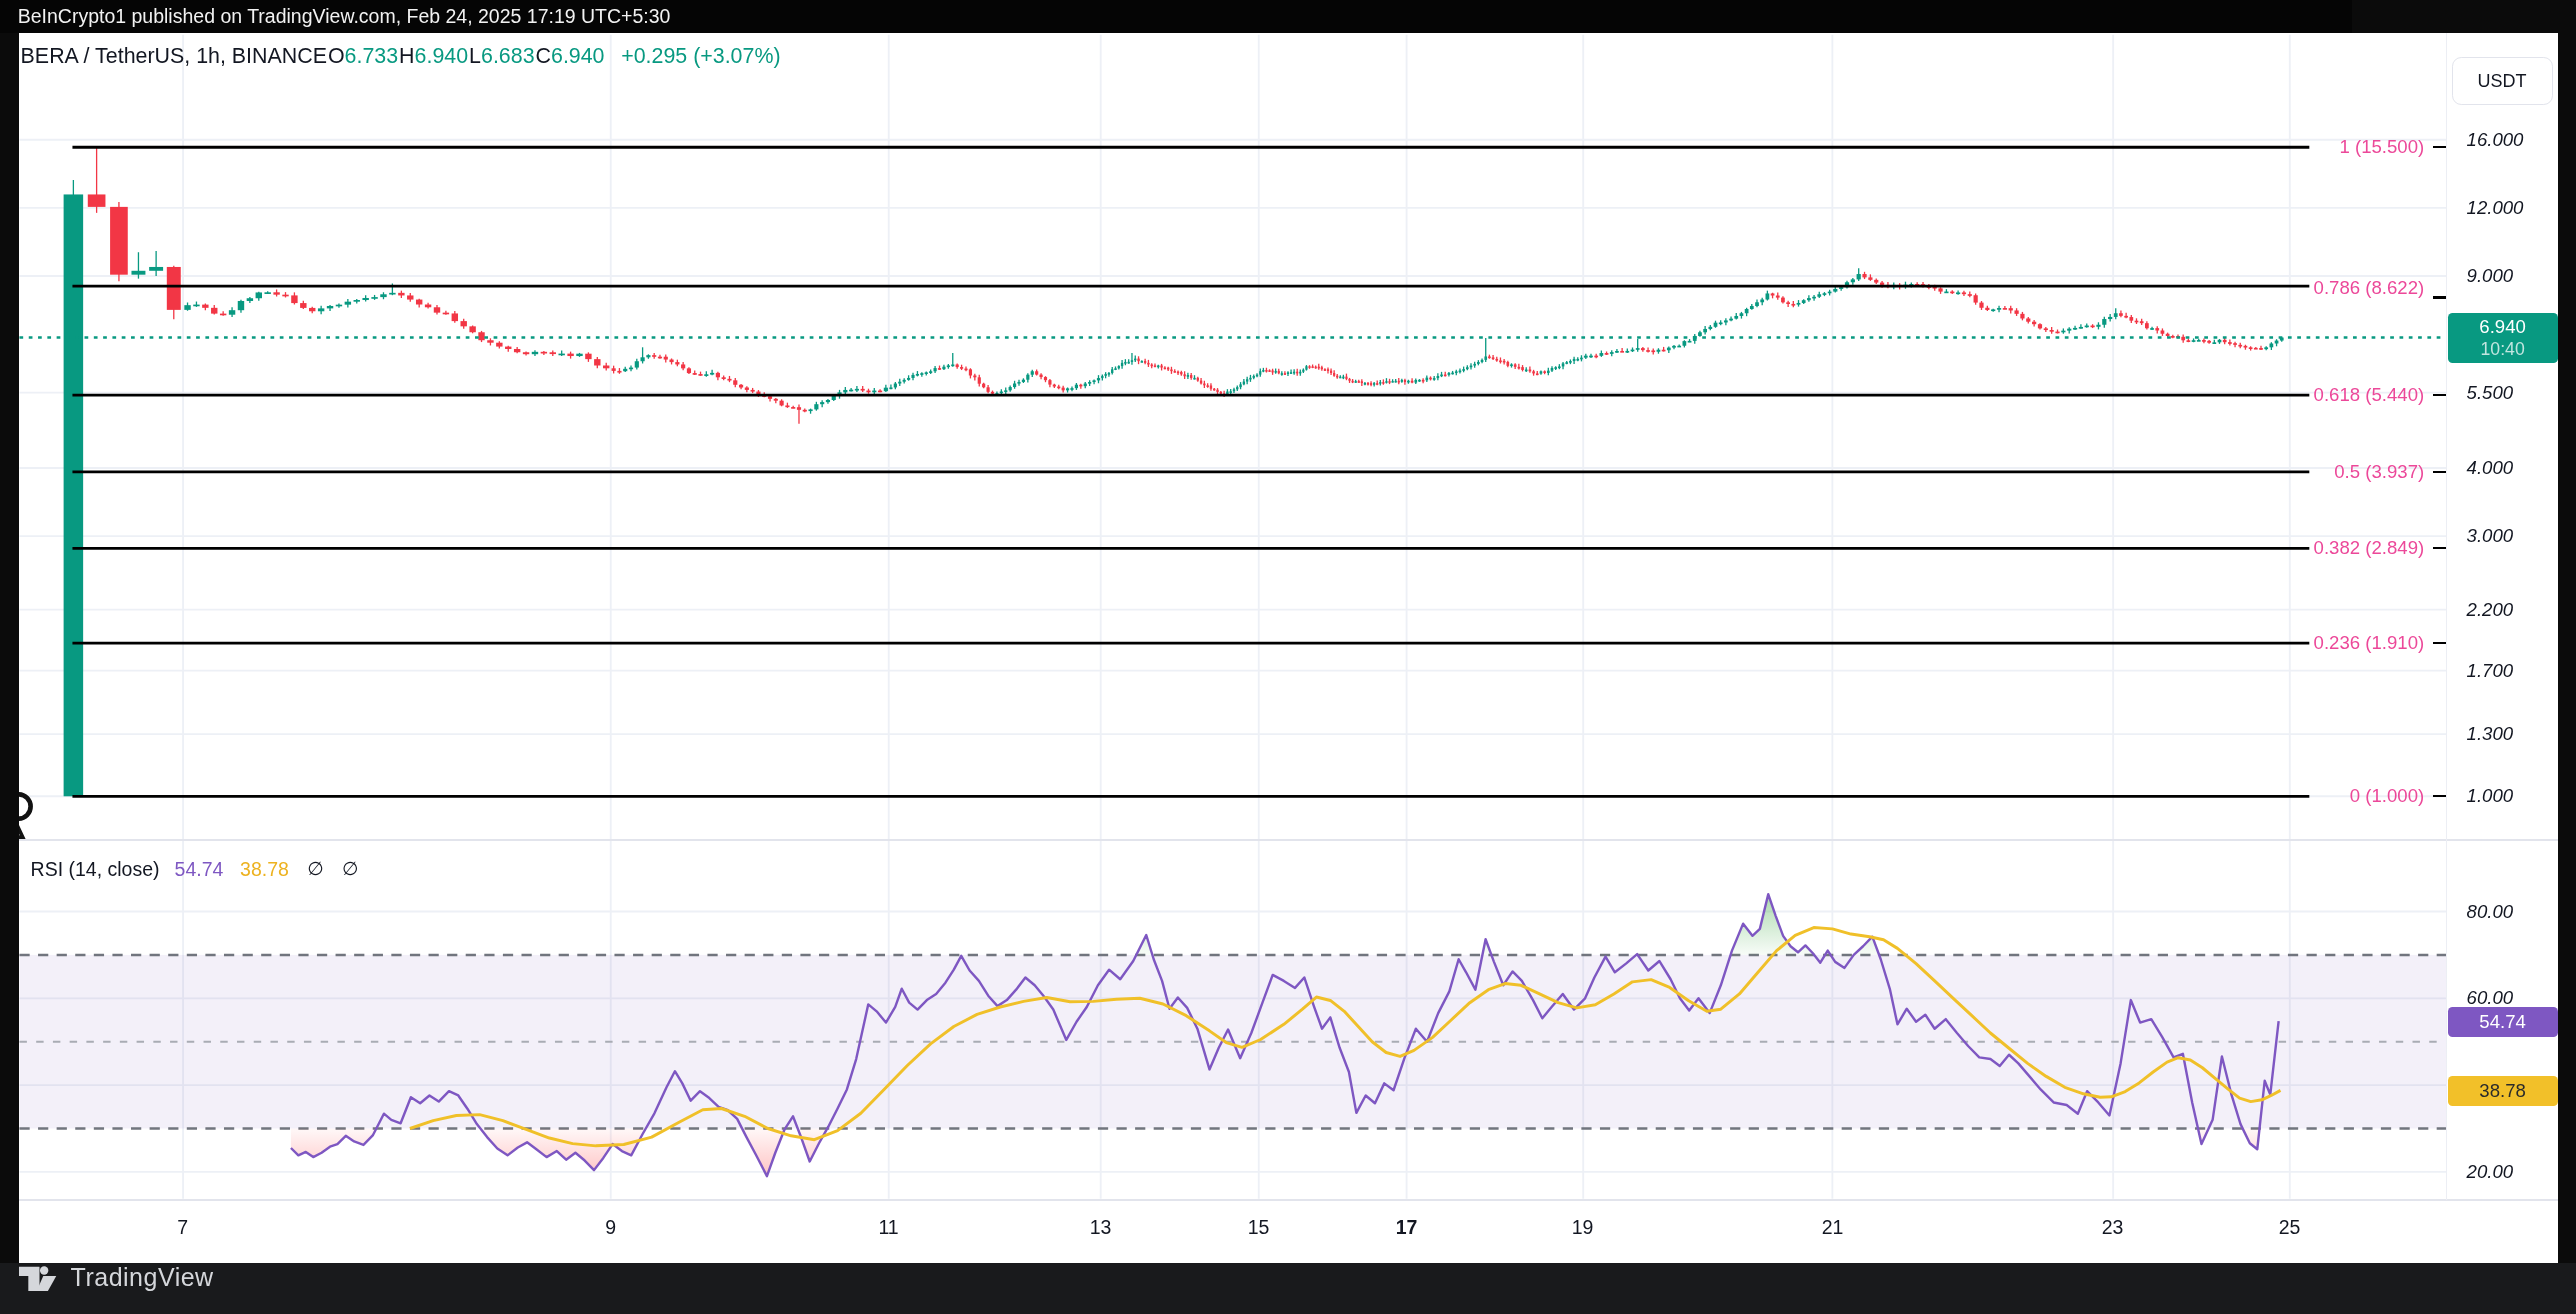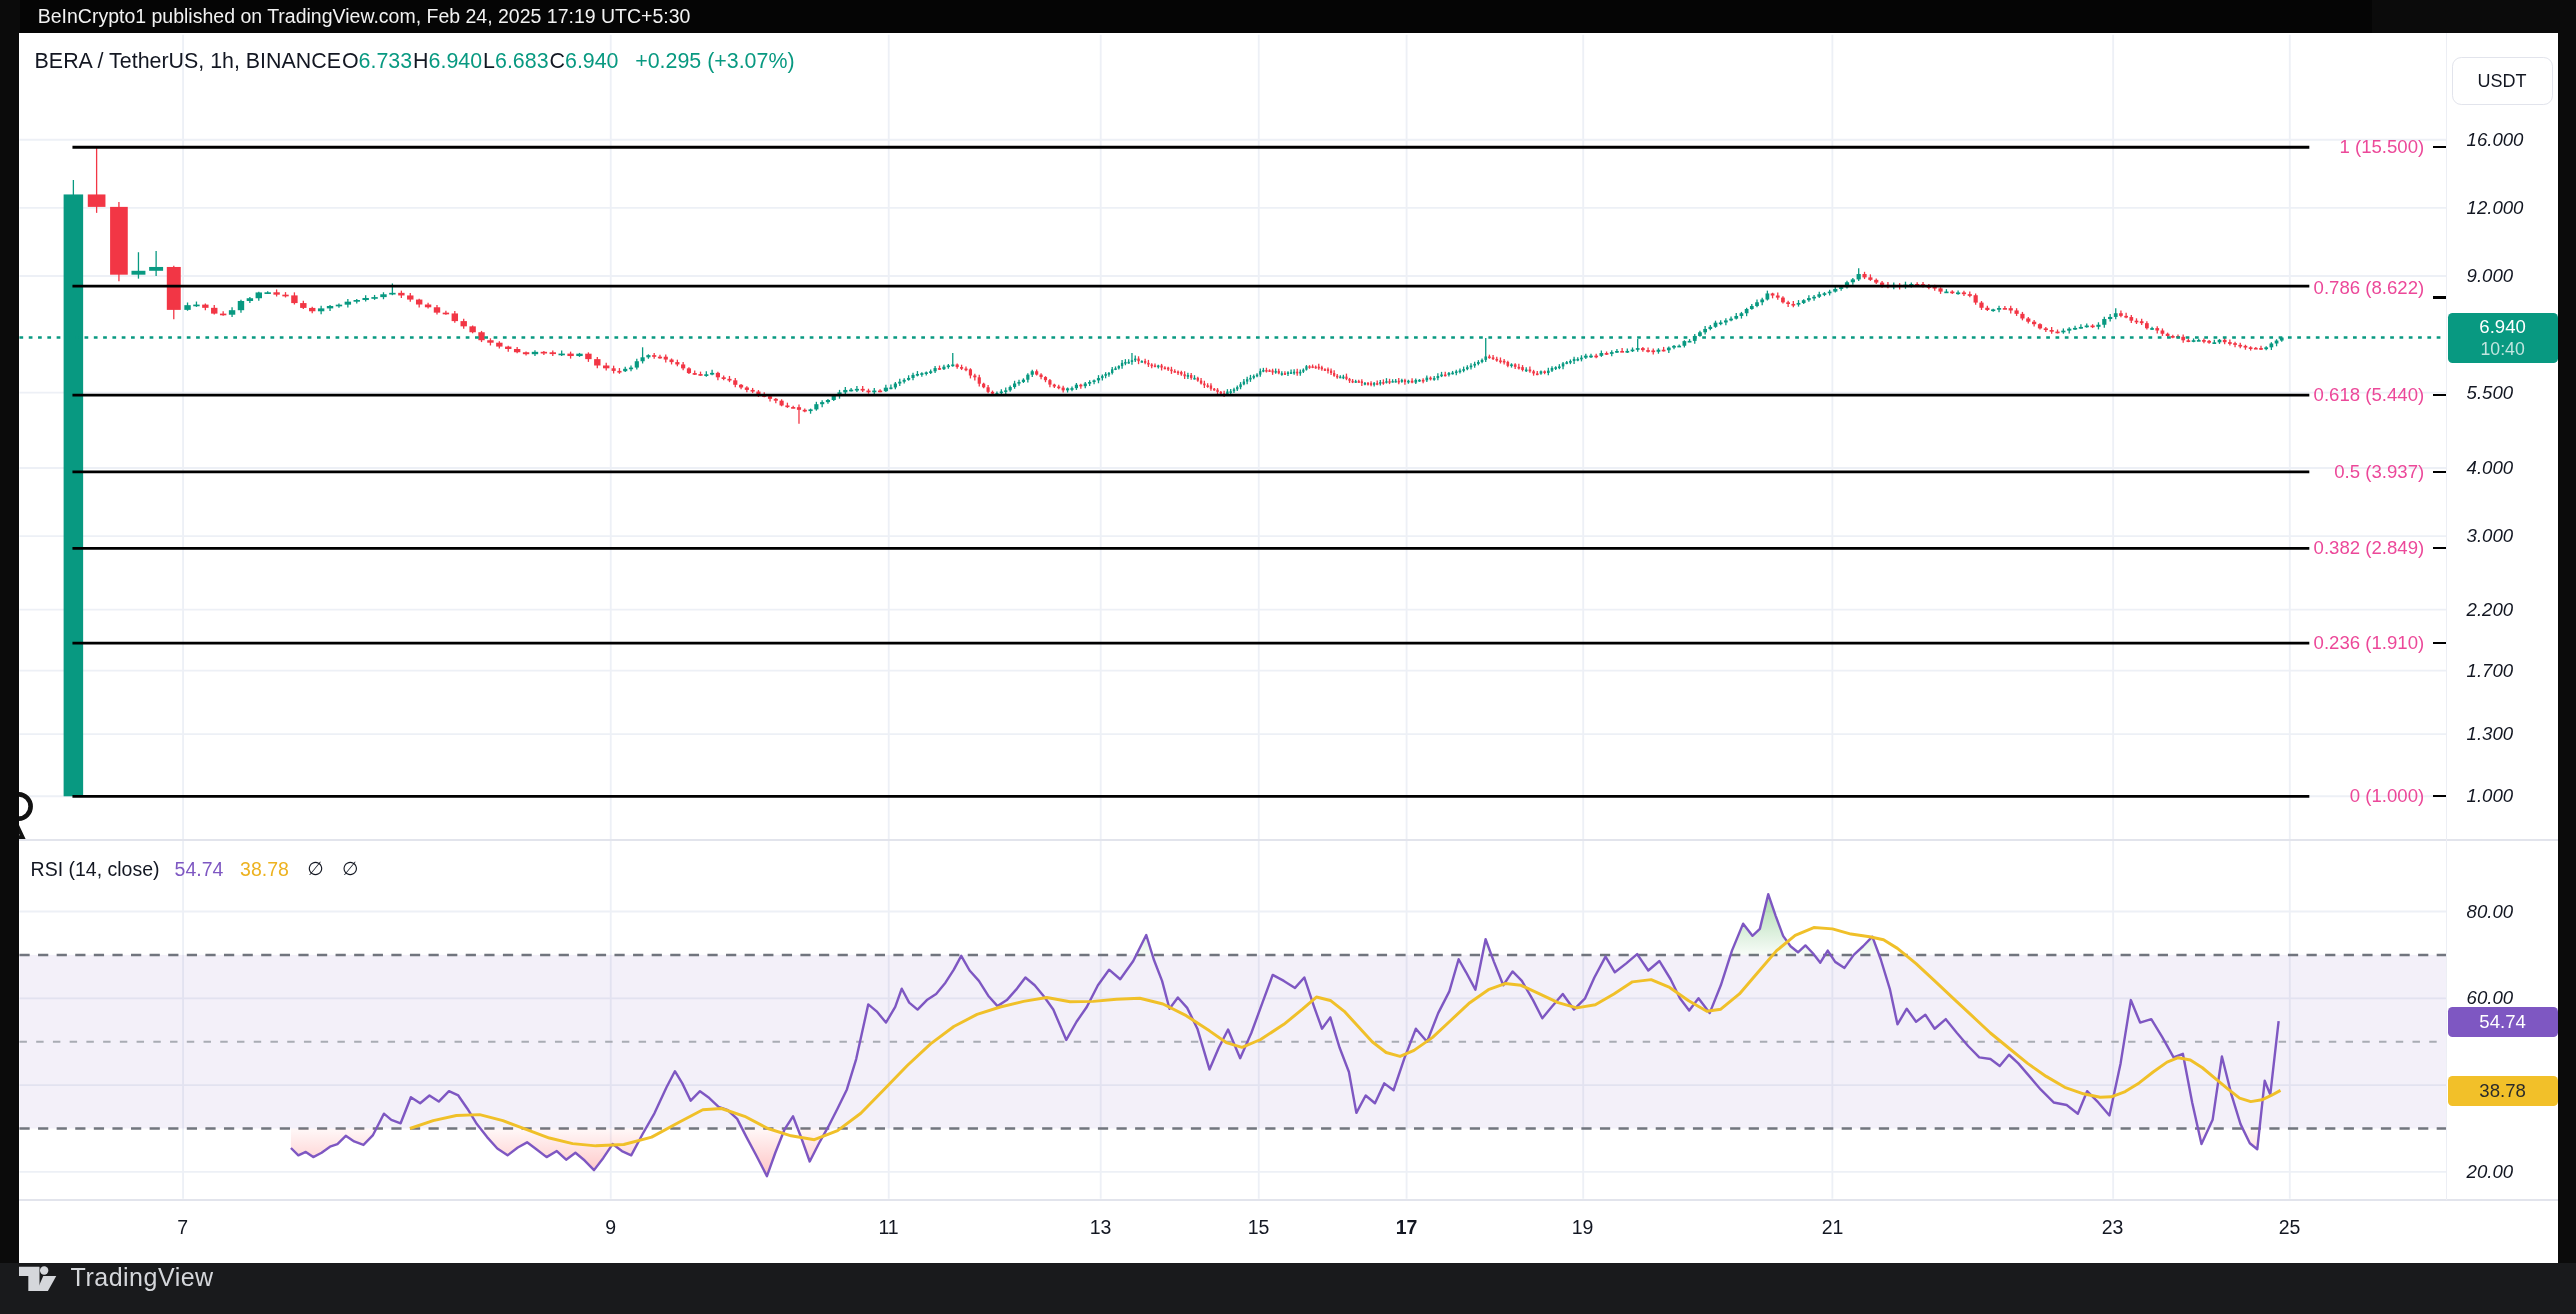"BeInCrypto1 published on" .topbar { margin-left: 20px -> none }
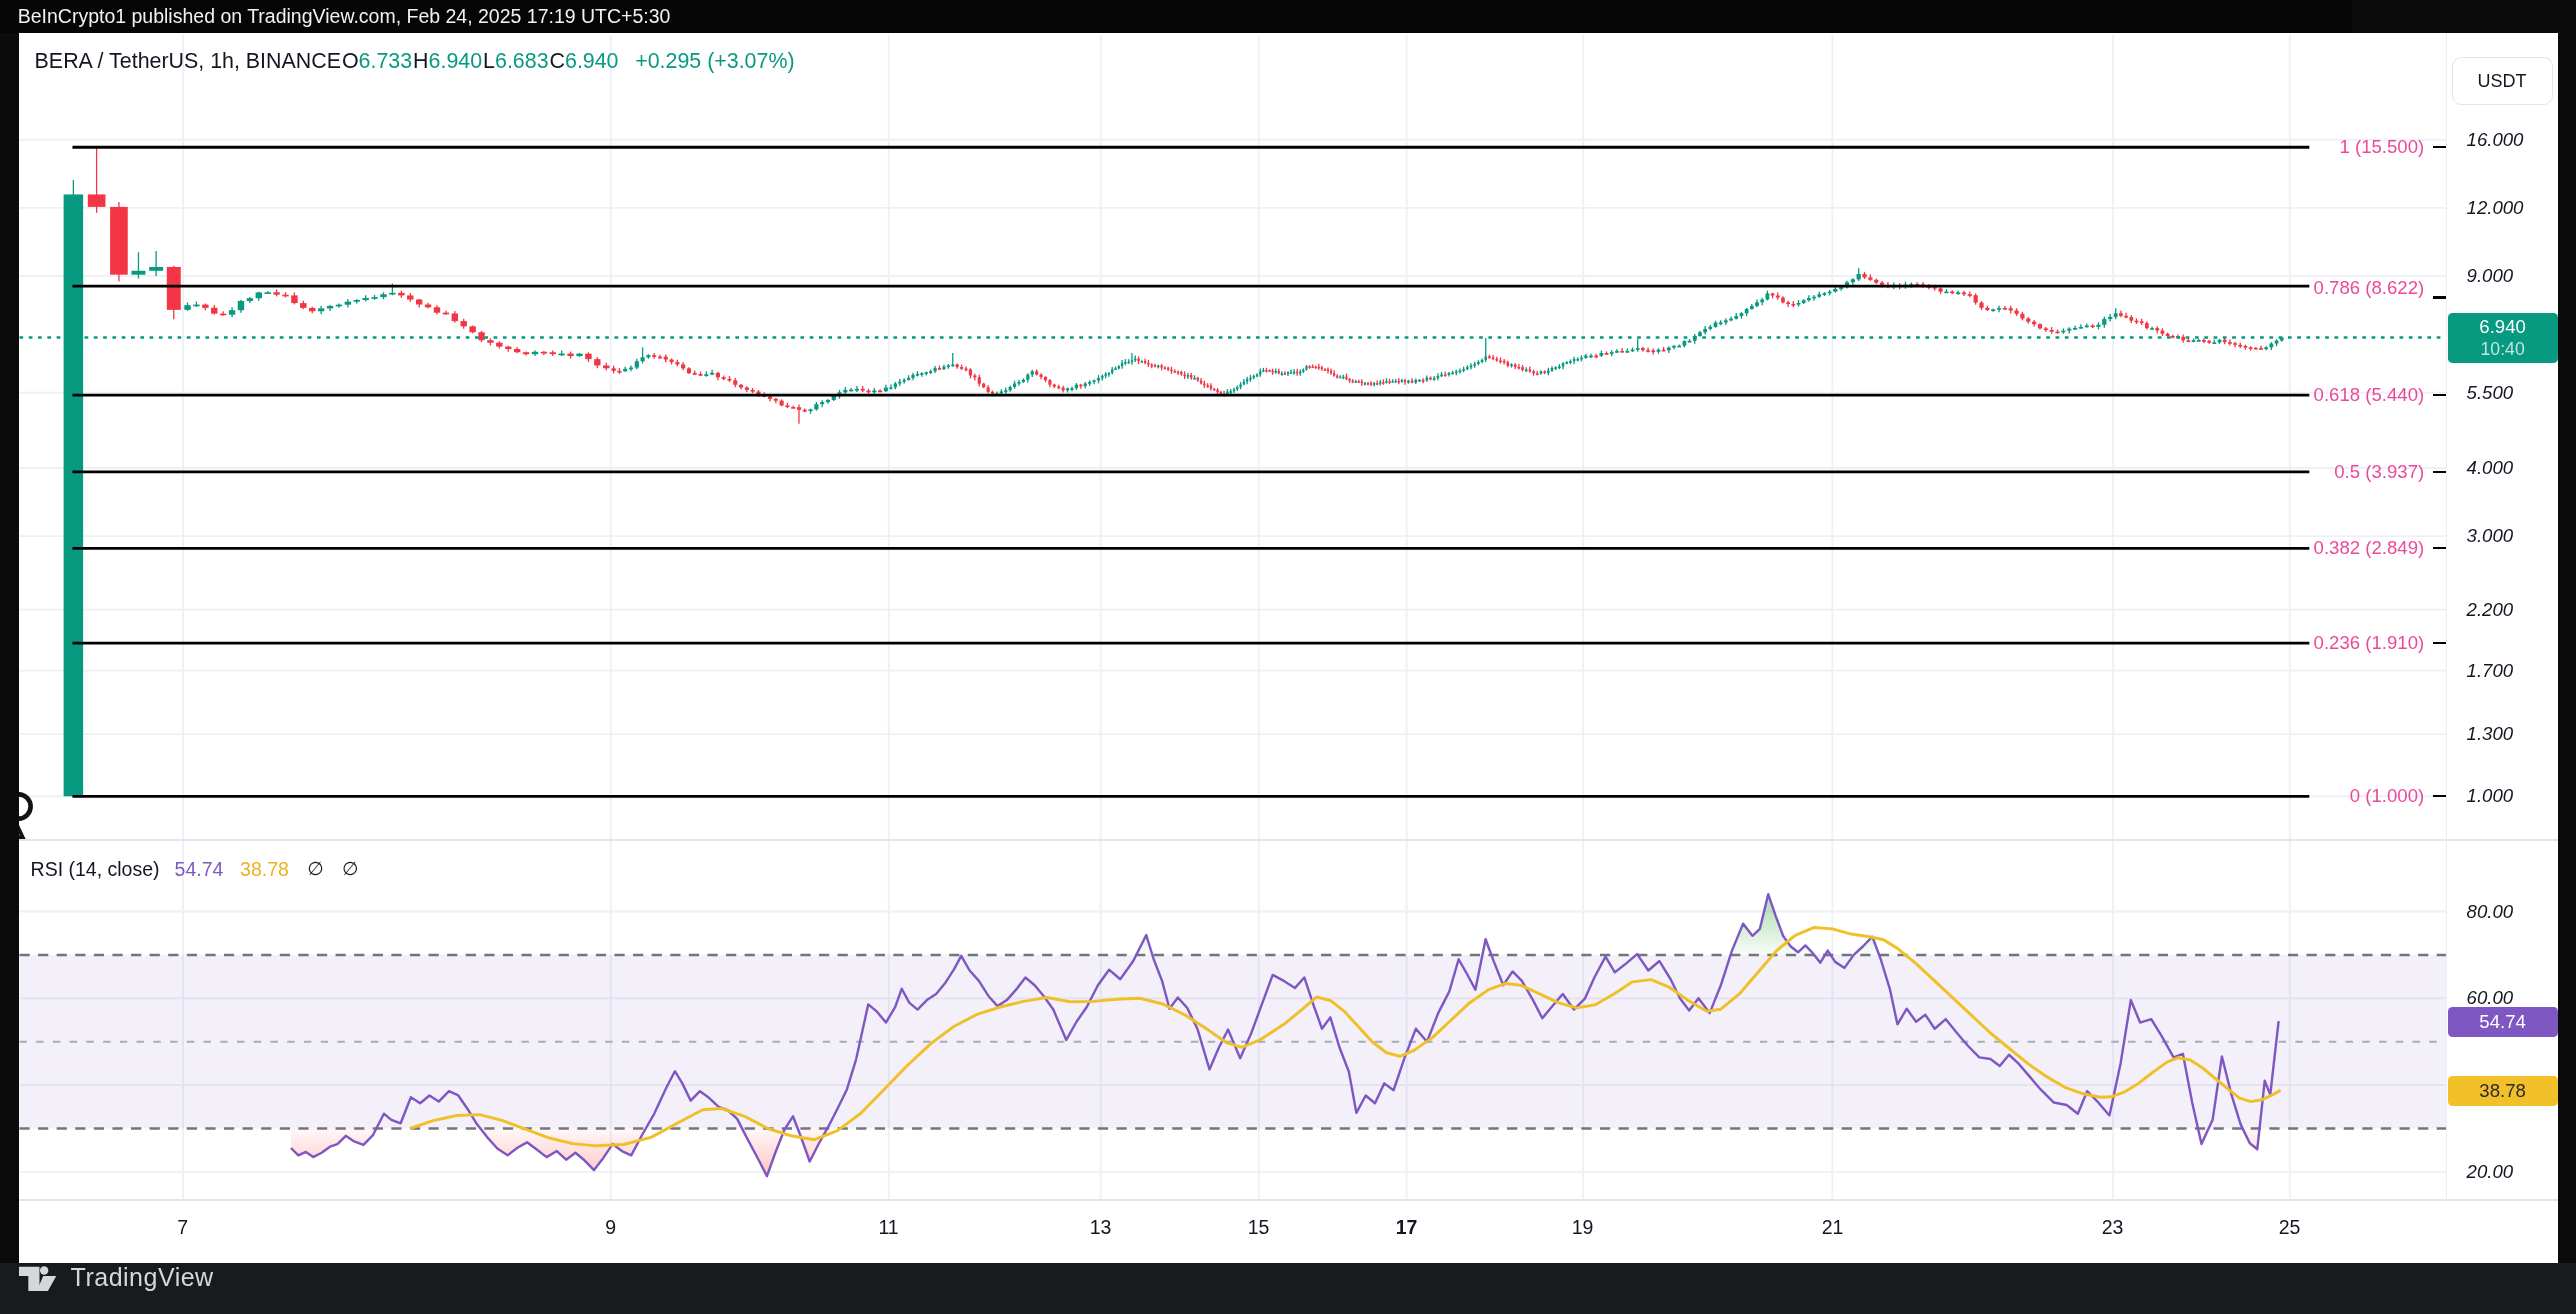"BERA / TetherUS, 1h, BINANCE" .symbol-row { align-items: flex-end -> flex-start; left: 16px -> 2px }
